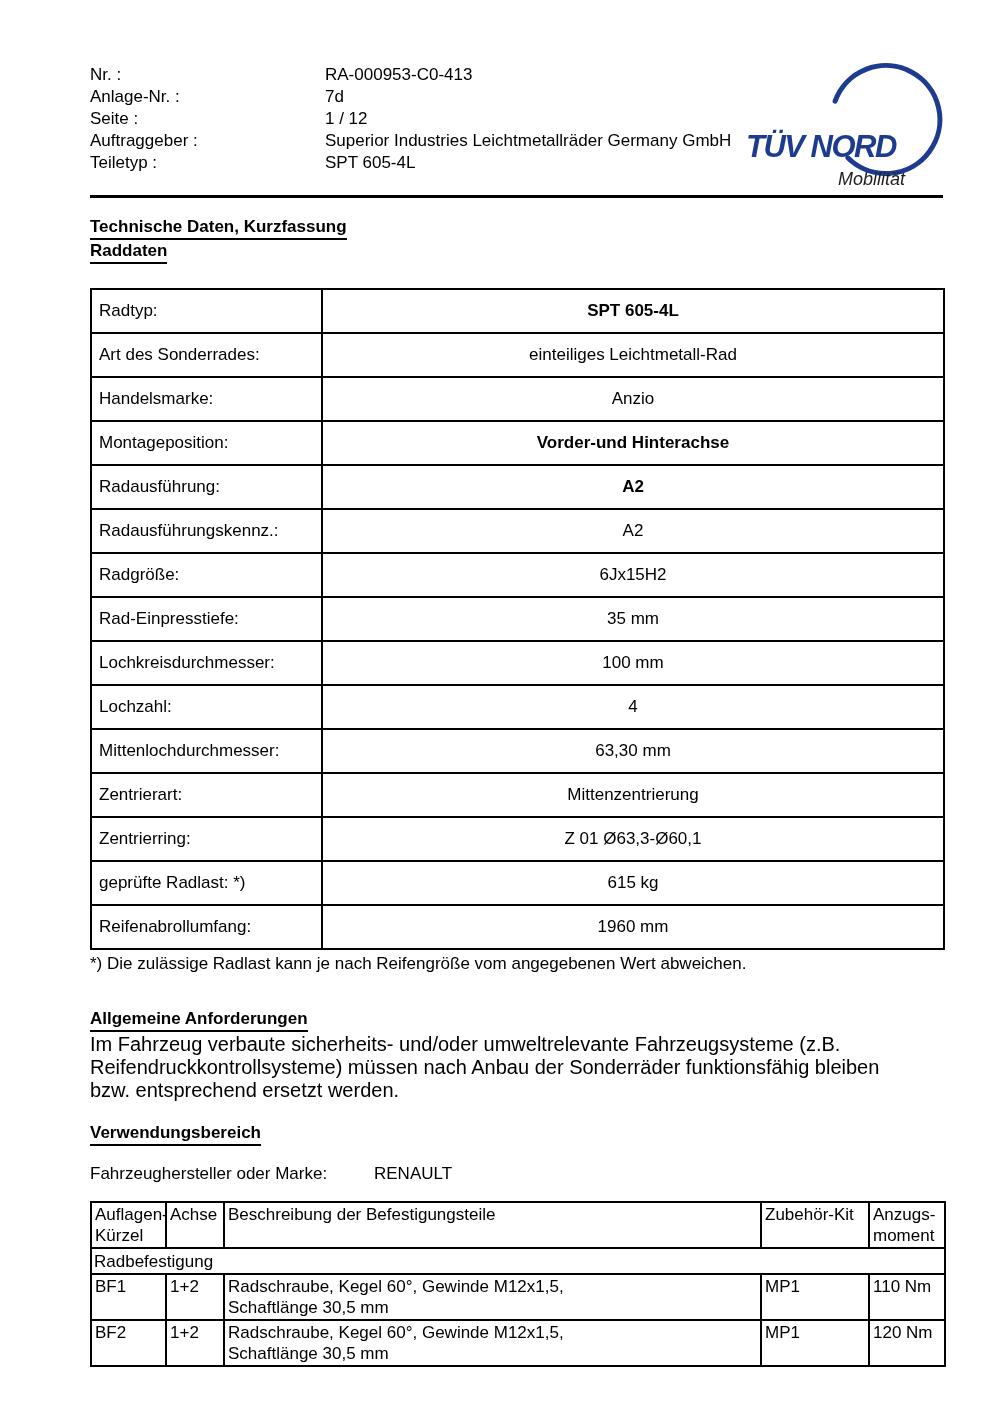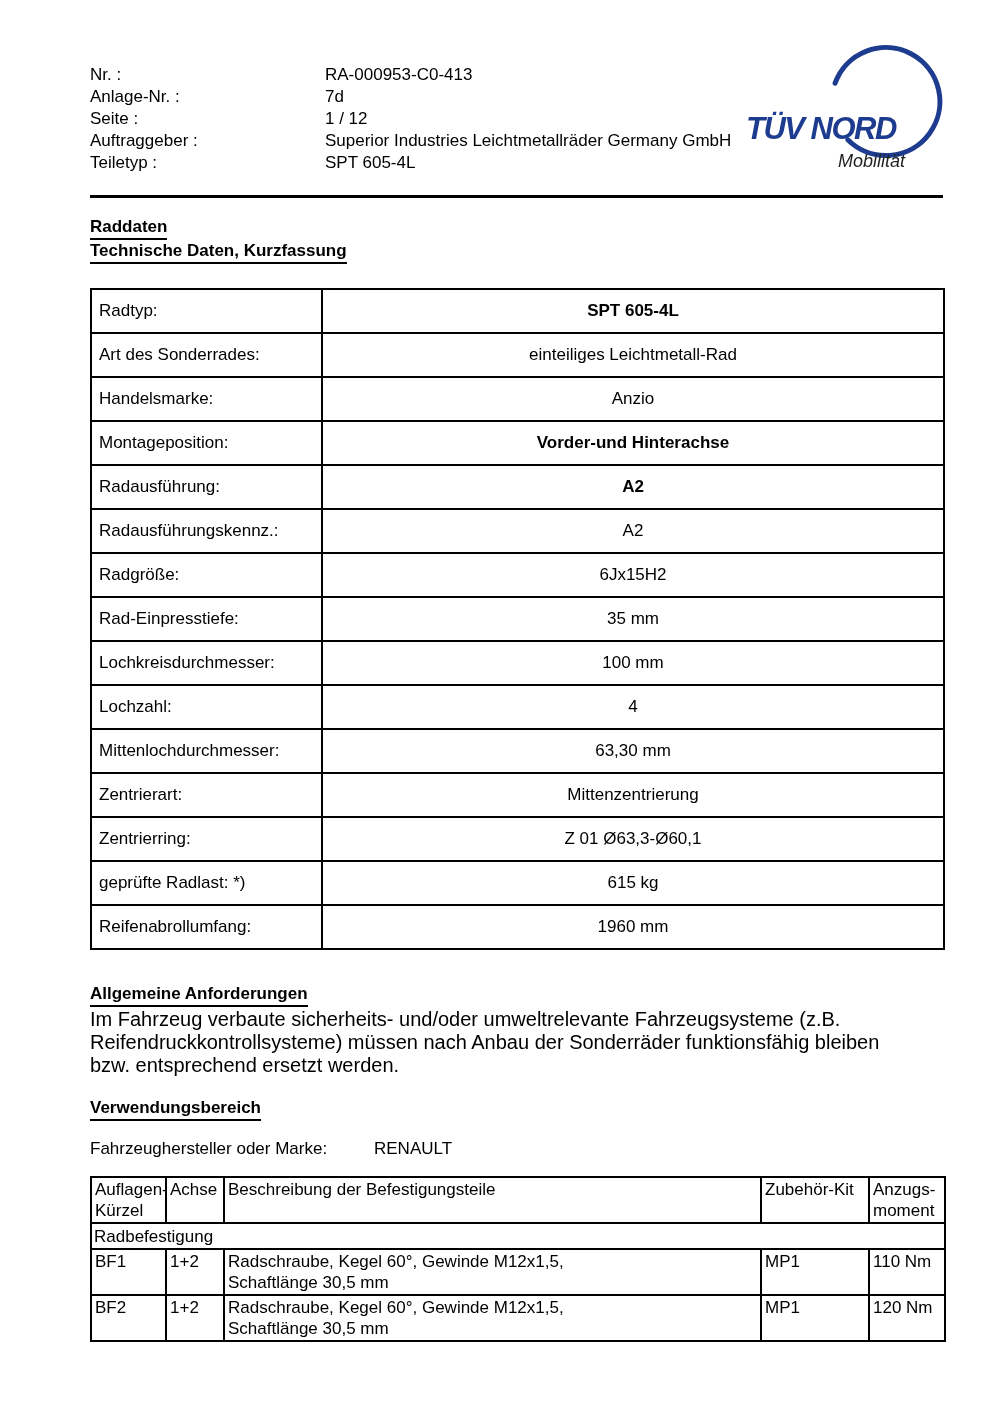"TÜV NORD" .logo { top: 38px -> 56px }
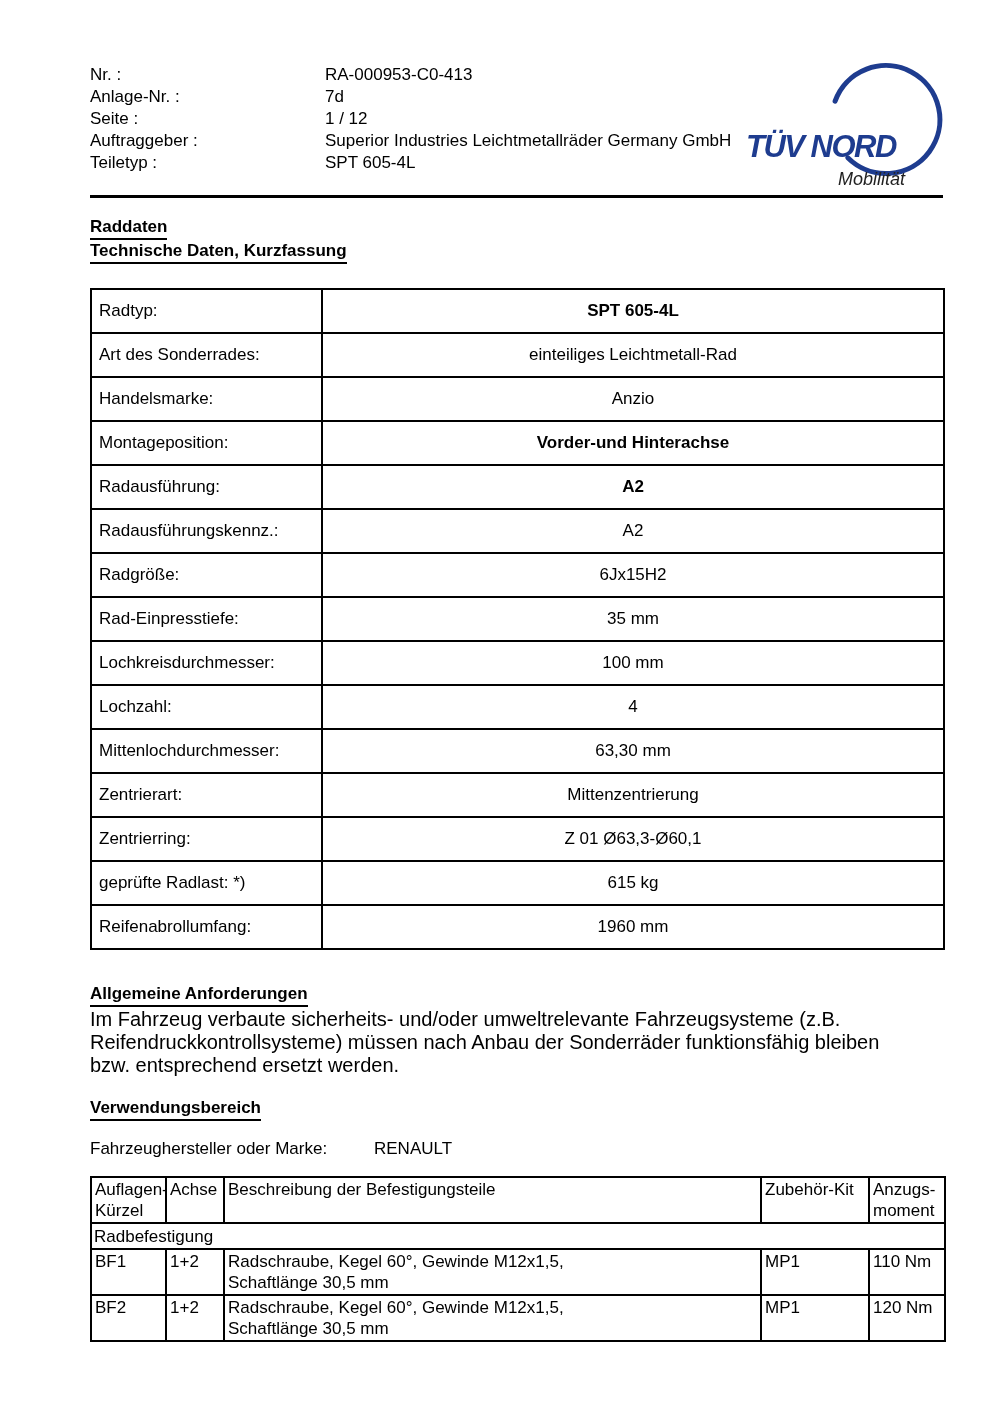"Raddaten" div { order: before "Technische Daten, Kurzfassung" -> after "Technische Daten, Kurzfassung" }
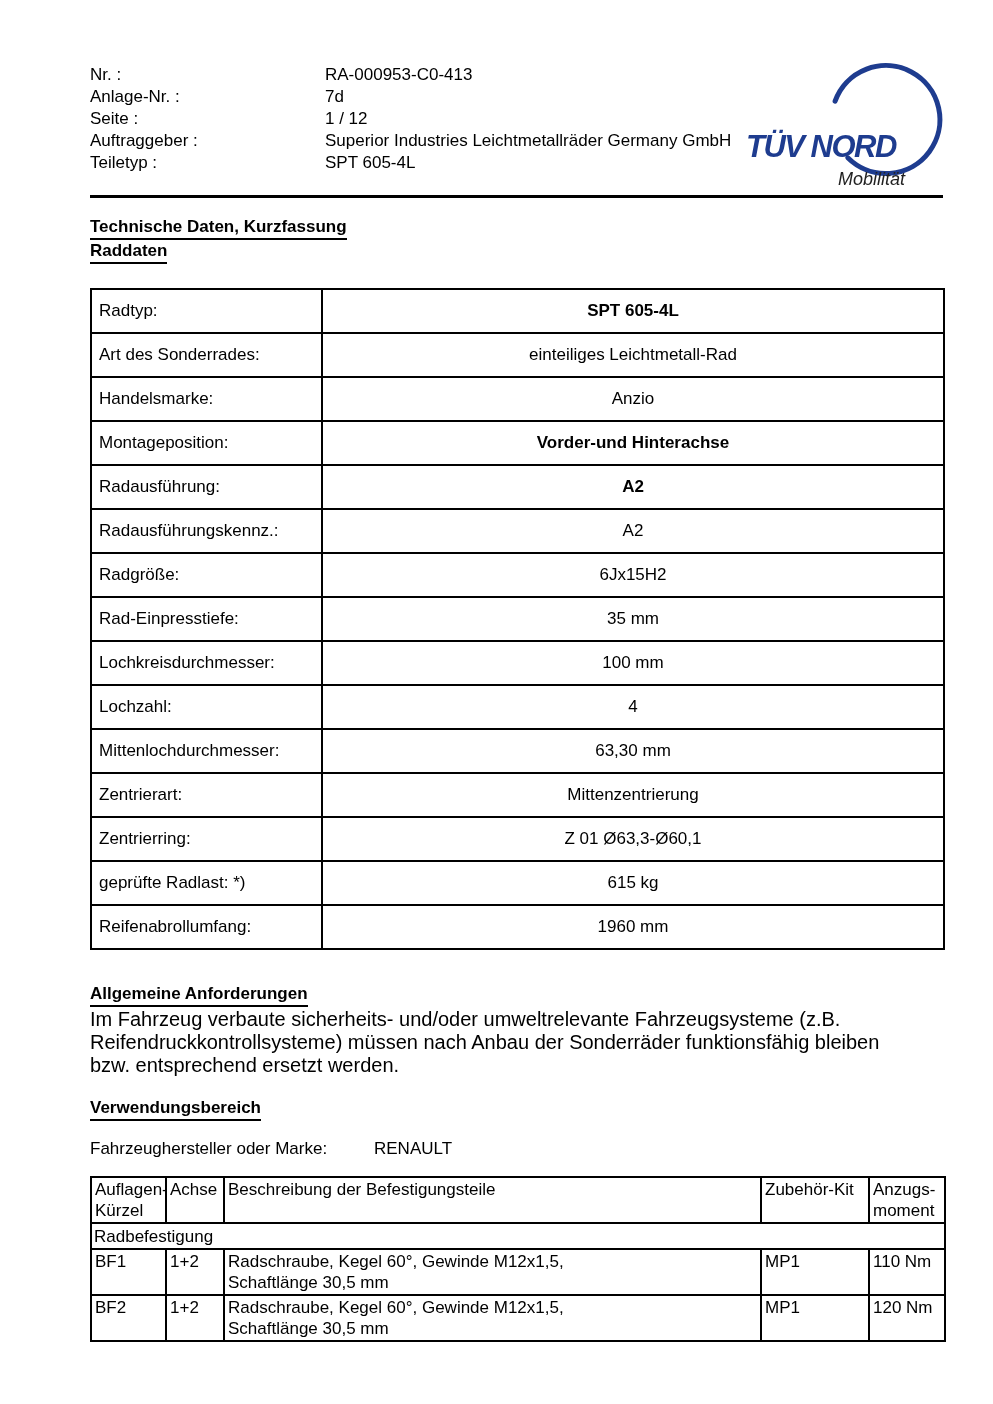"*) Die zulässige Radlast kann" div.footnote { html: none -> <div>*) Die zulässige Radlast kann je nach Reifengröße vom angegebenen Wert abweichen.</div> }
